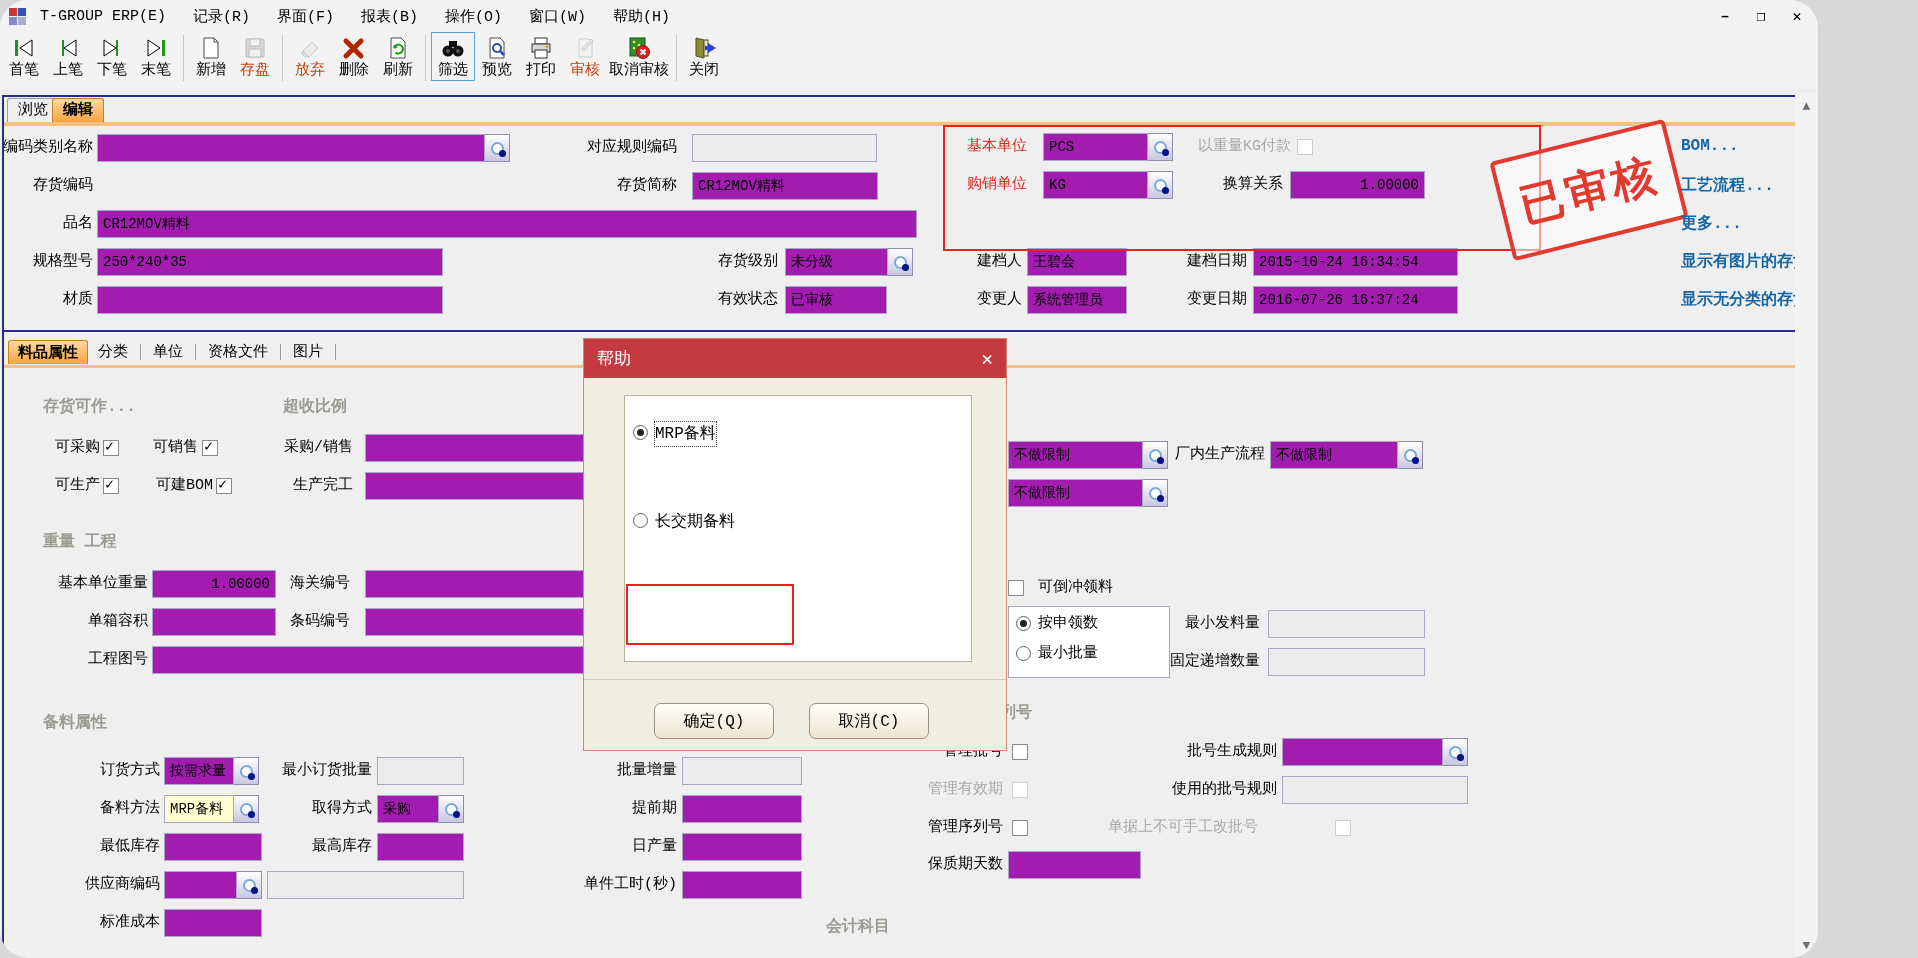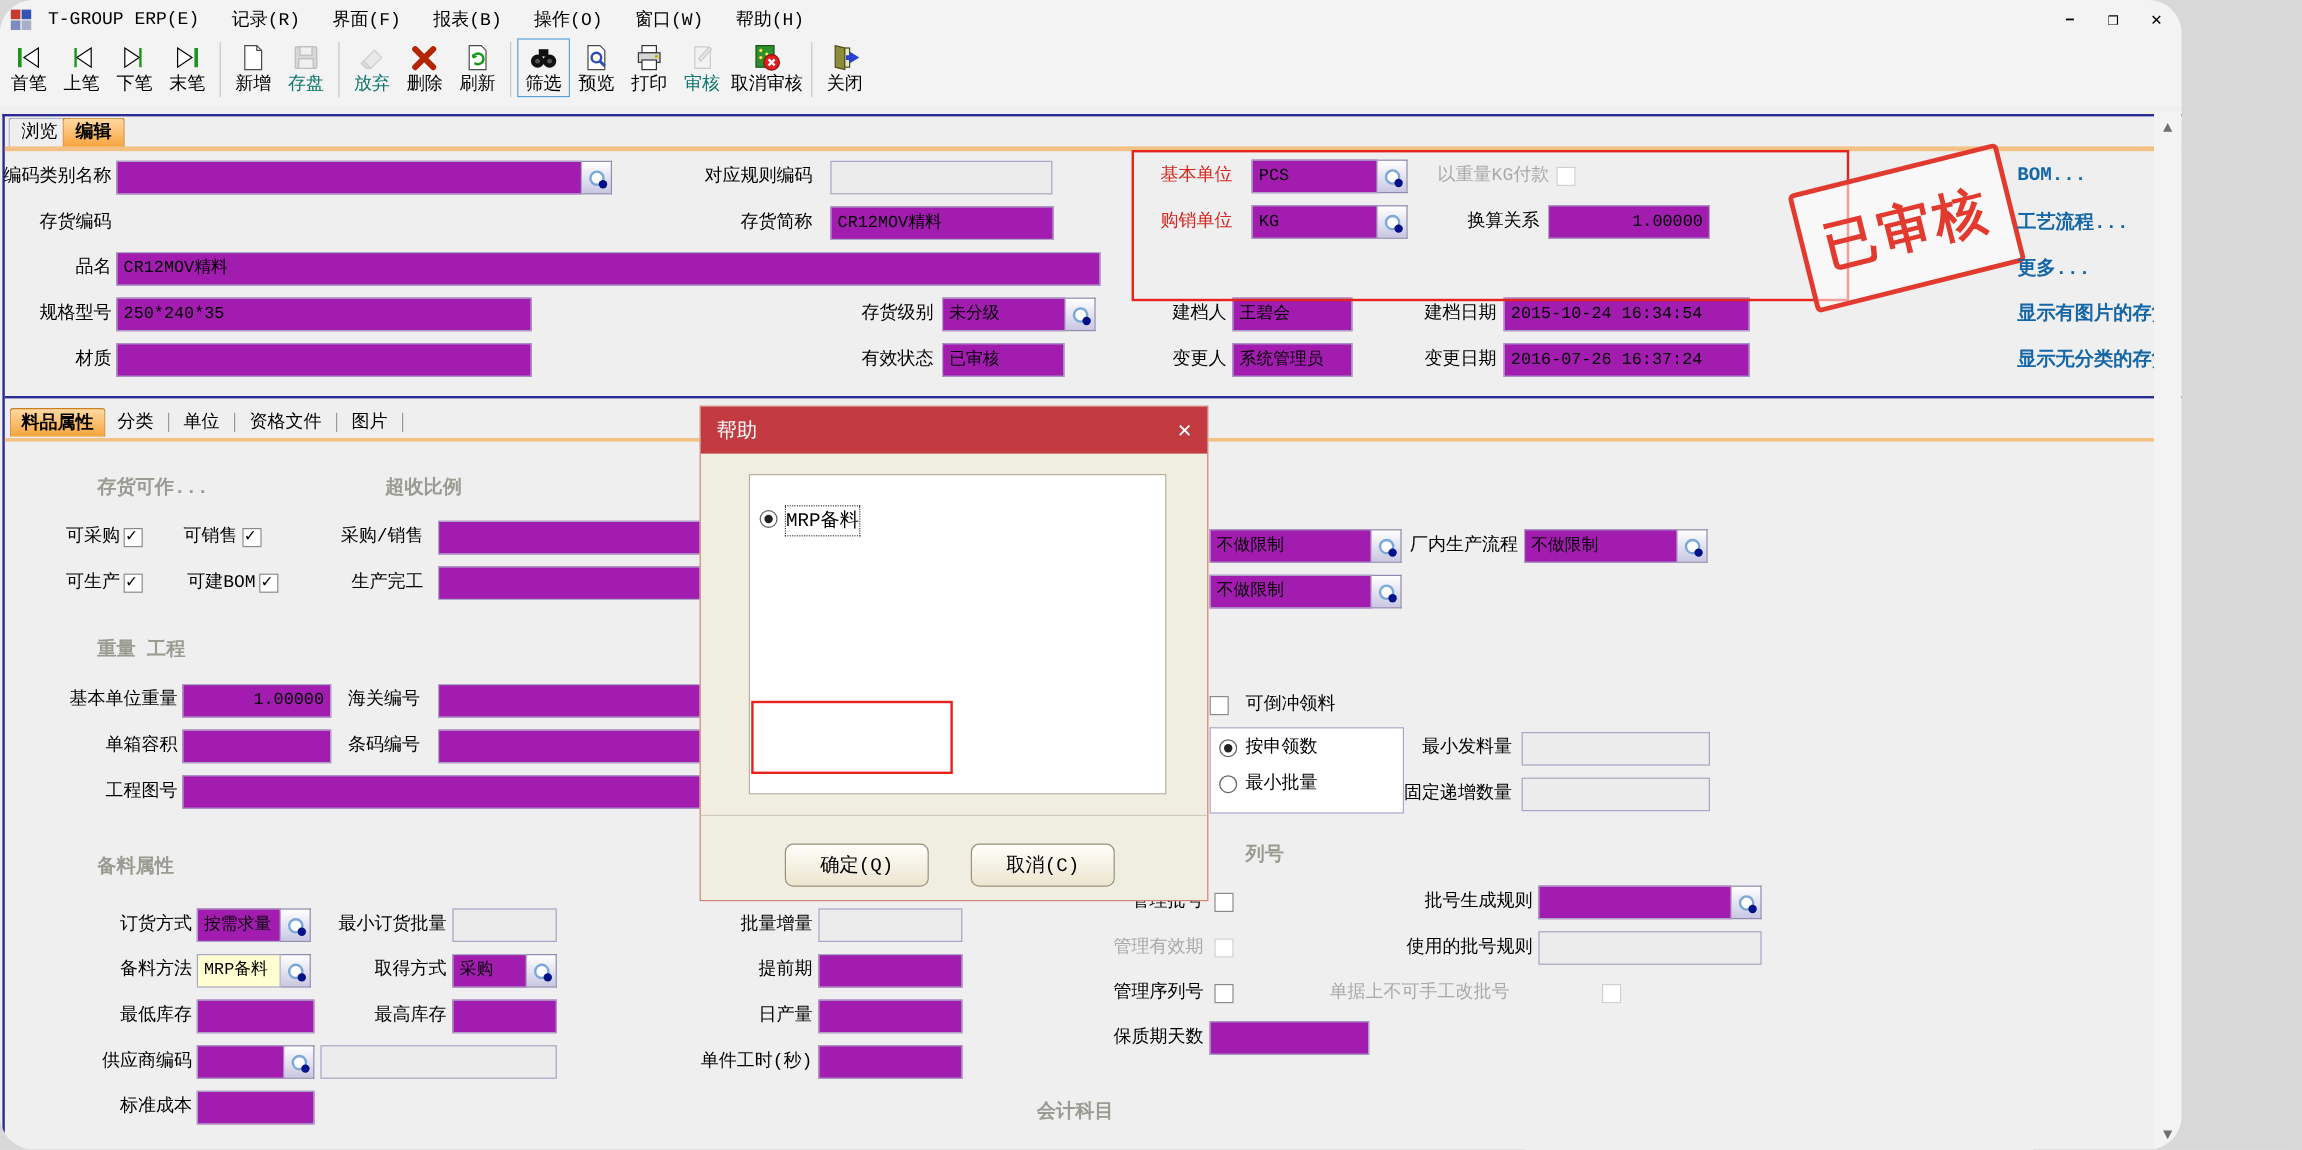"存盘" .tbtn.dis { color: #0f766e -> #c2410c }
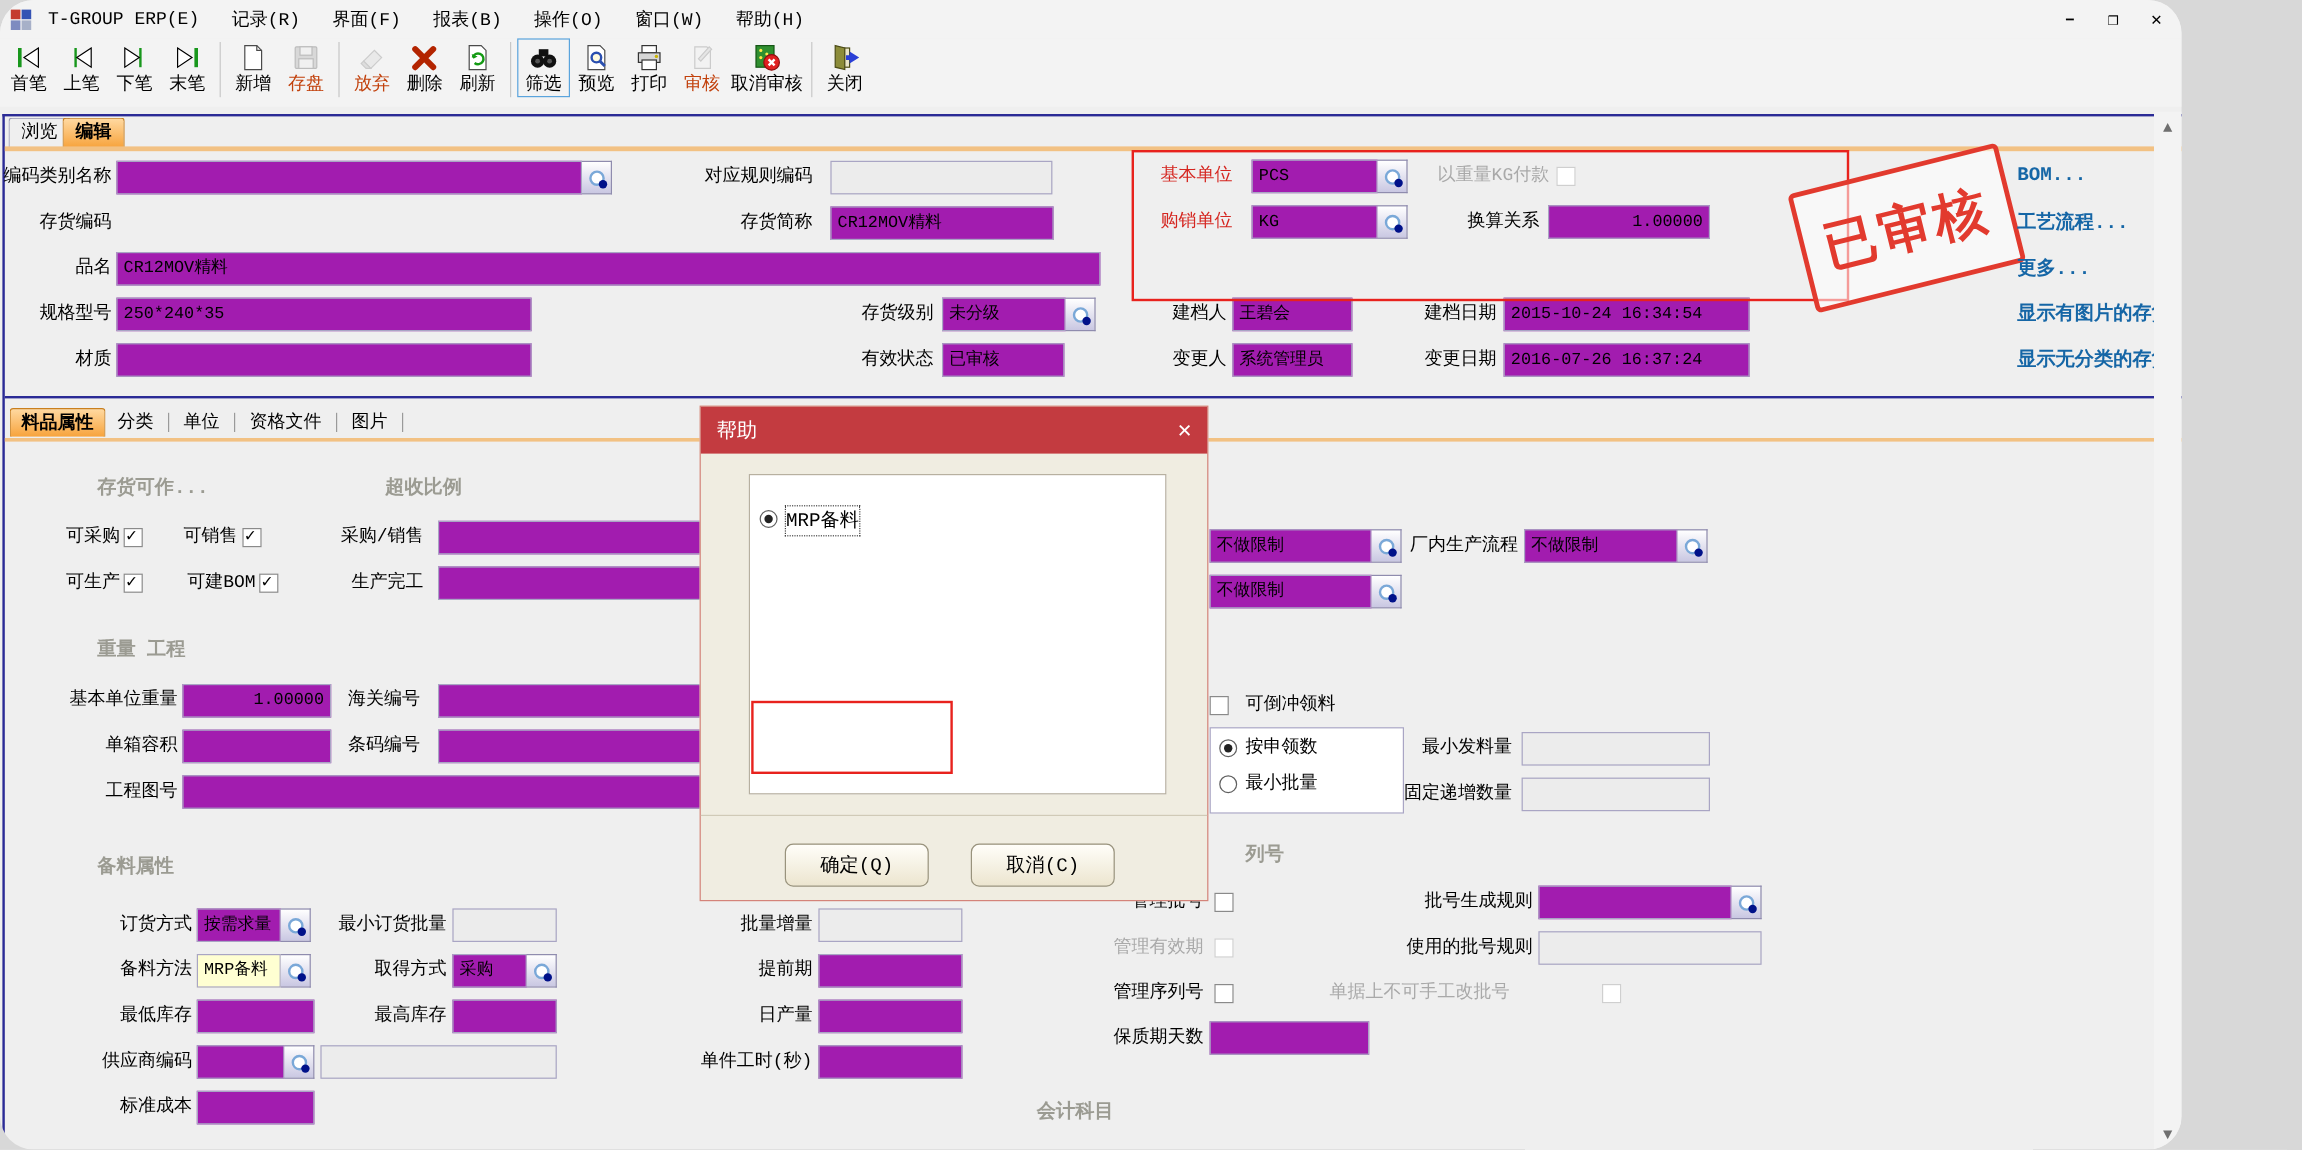"存货可作..." .sh { margin-left: 38px -> none }
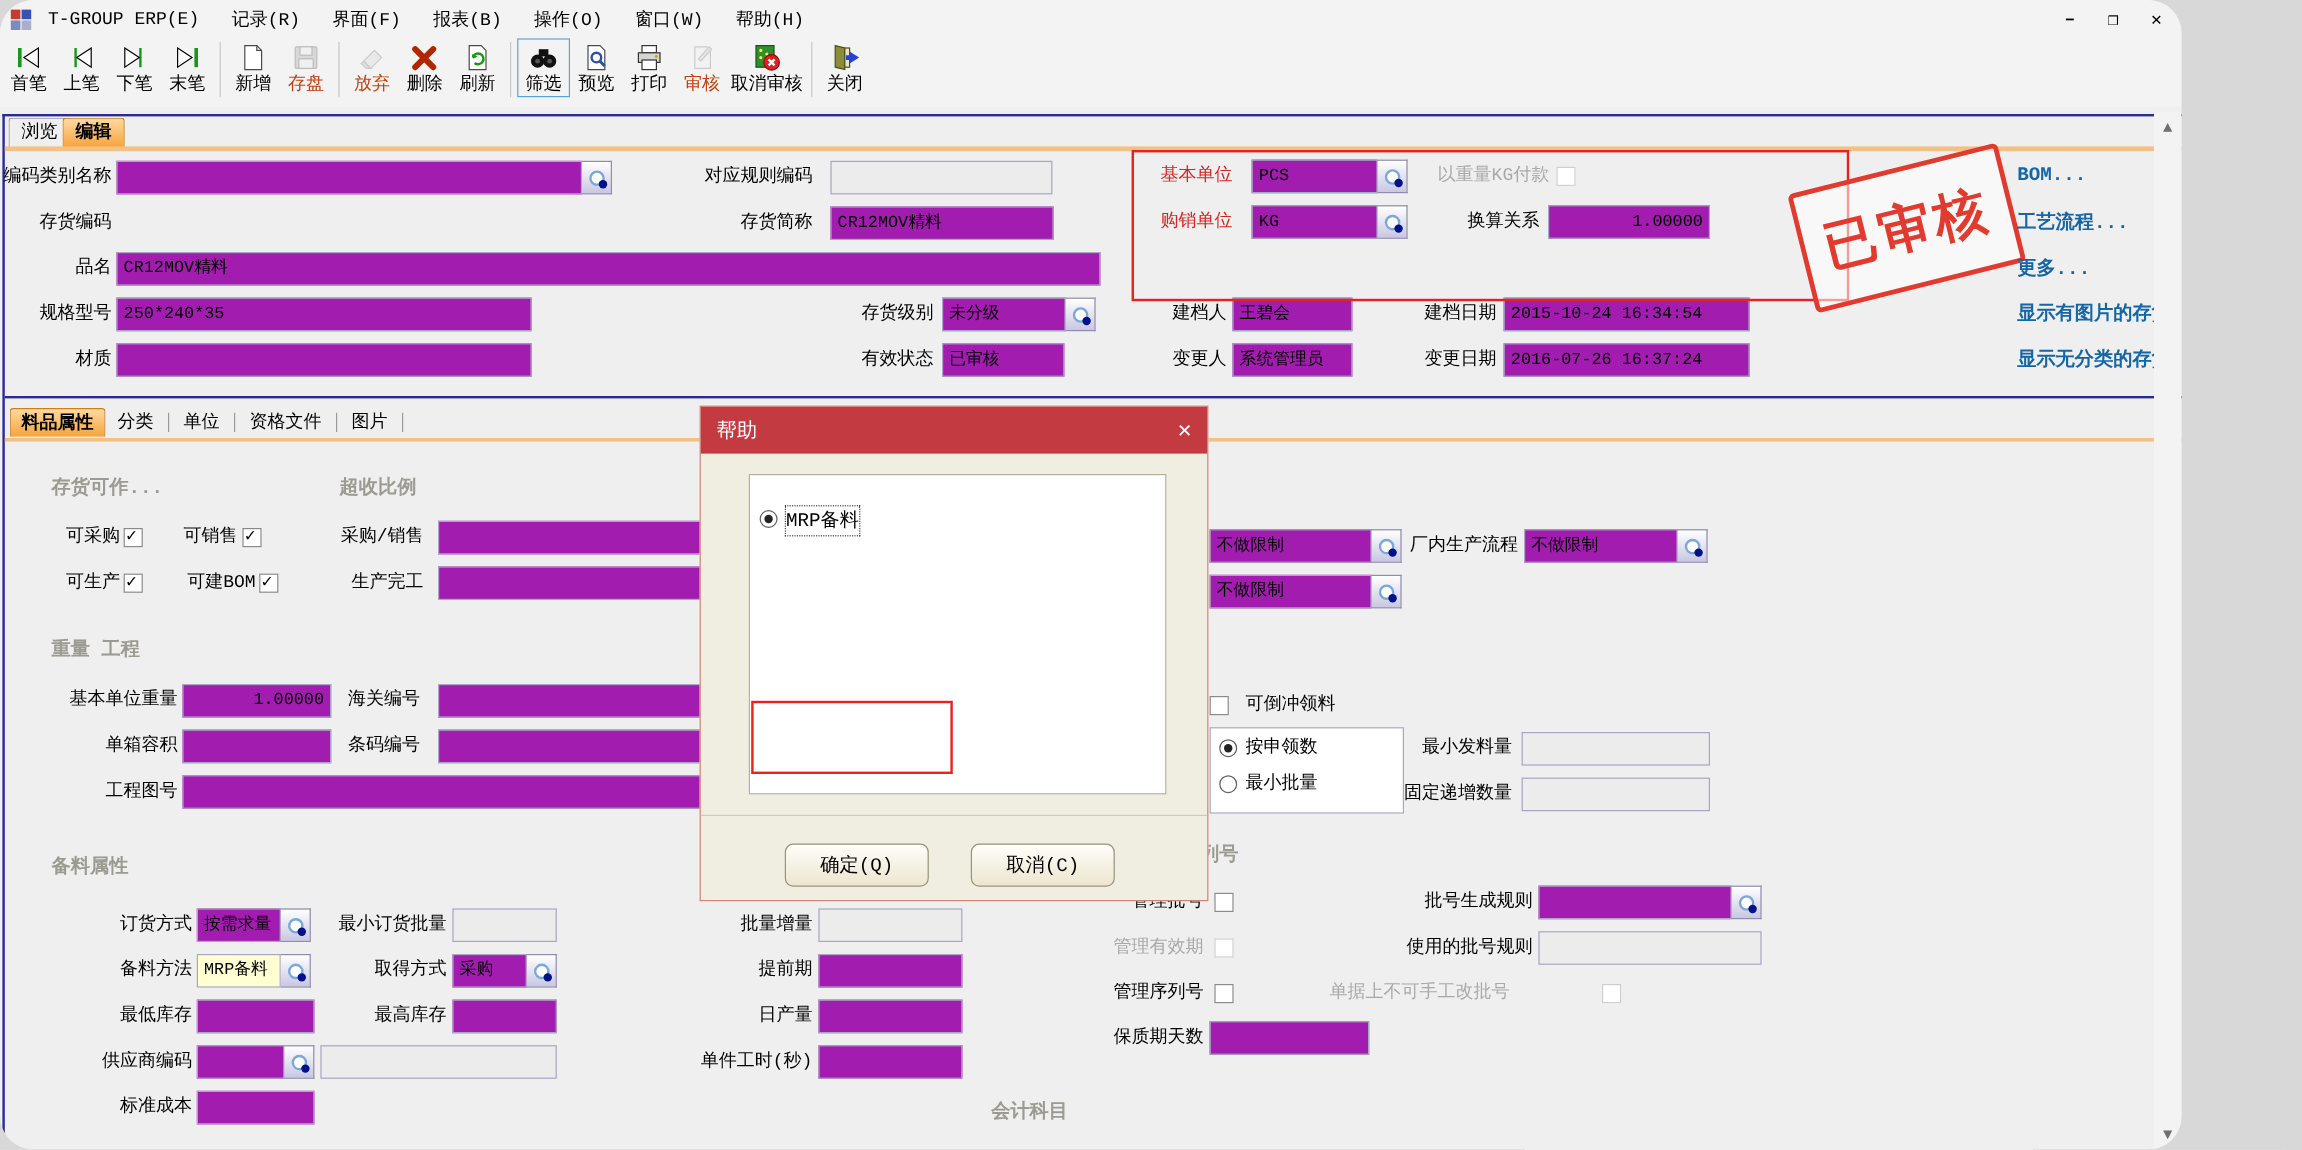"长交期备料" div.opt { html: none -> <div> <span></span> <span>长交期备料</span> </div> }
